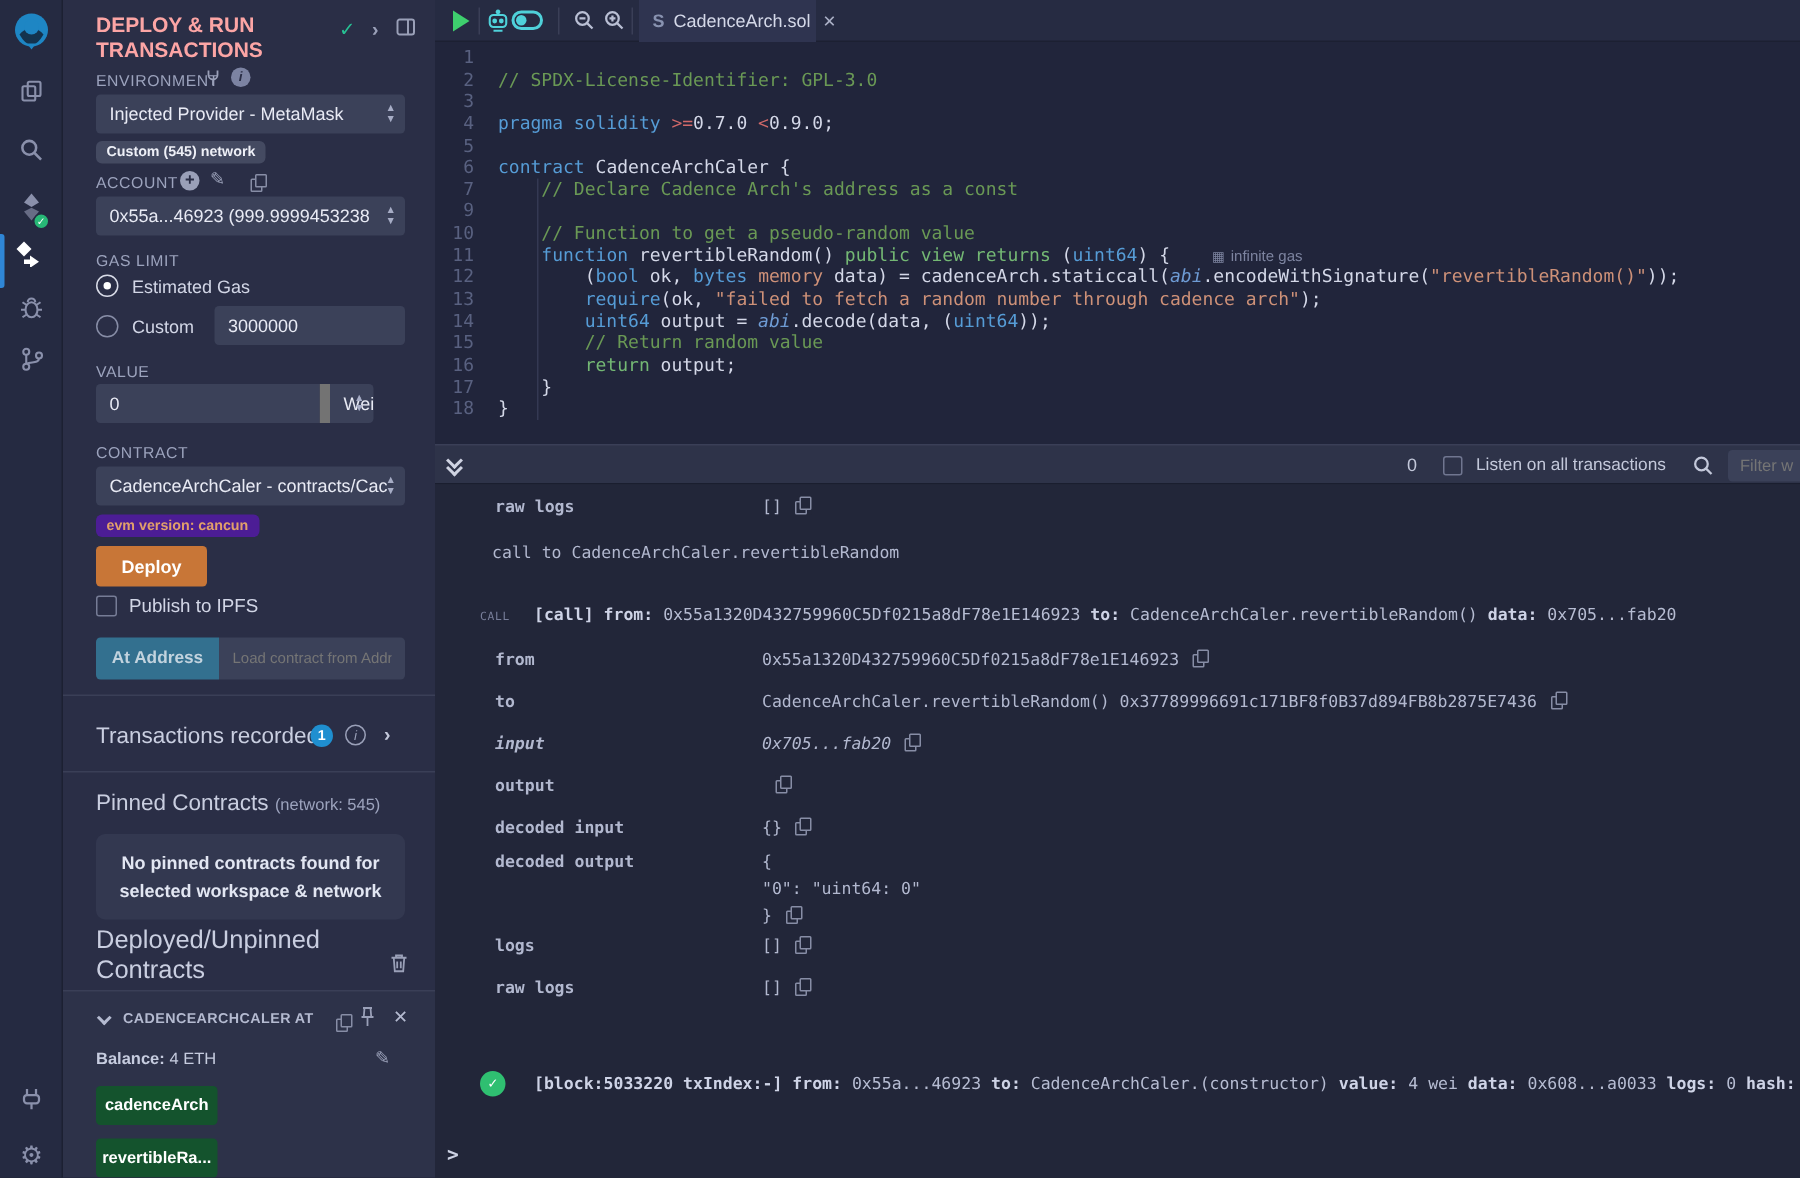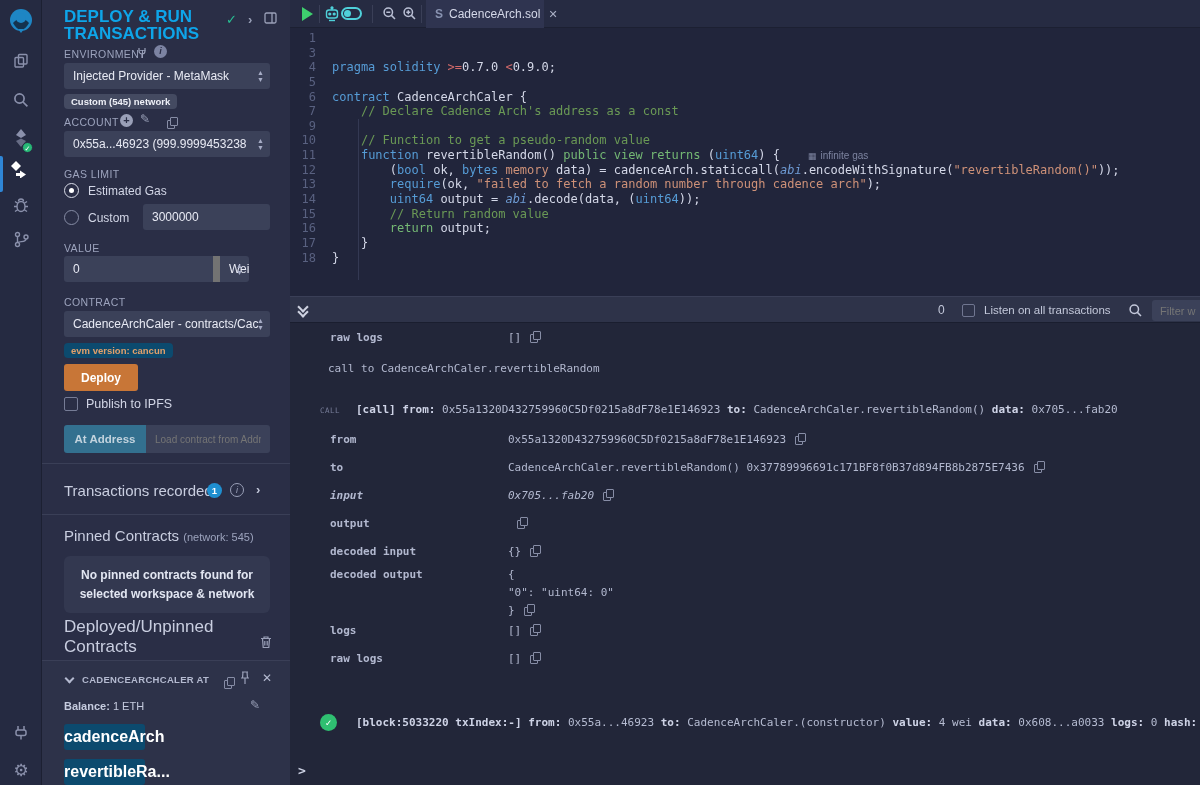"DEPLOY & RUN" .ptitle { color: #0ea5e9 -> #fca5a5; font-size: 17px -> 14px }
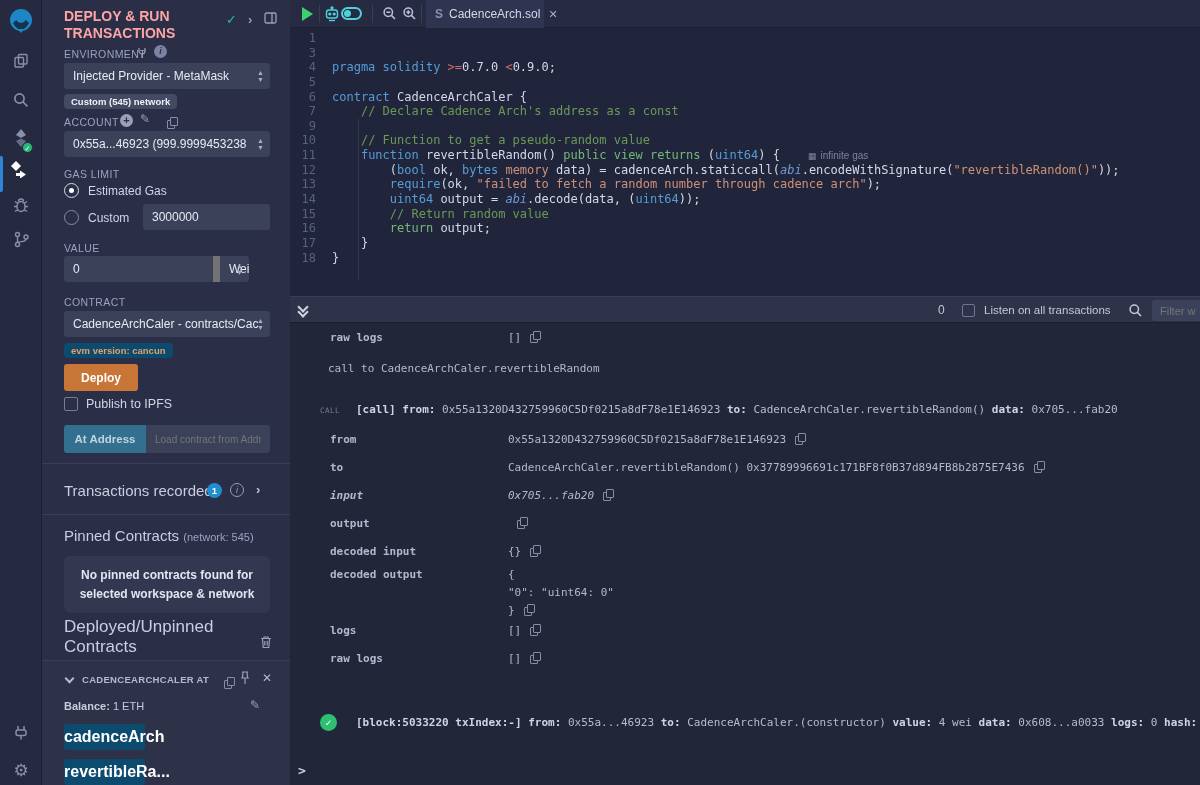"2 // SPDX-License-Identifier: GPL-3.0" div.cl { html: none -> <div><span>2</span><span>// SPDX-License-Identifier: GPL-3.0</span></div> }
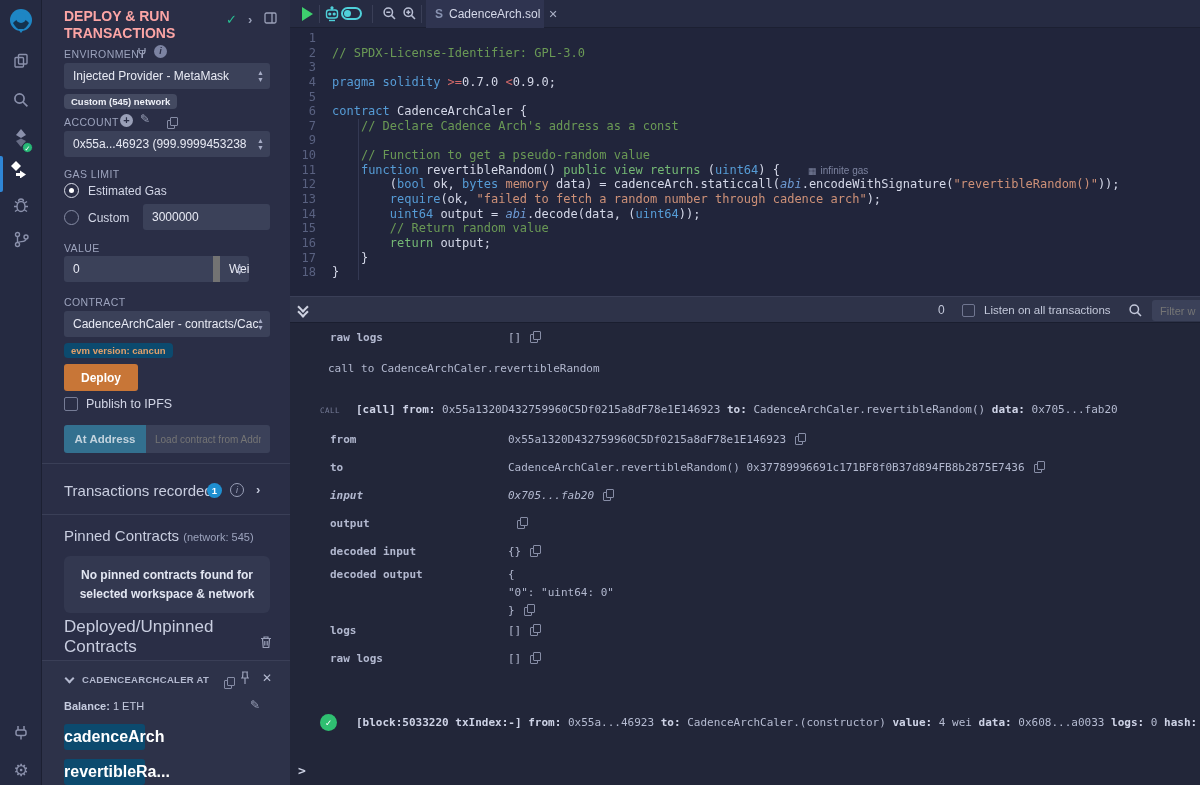"evm version: cancun" div.pill { background: #0c4a6e -> #4c1d95 }
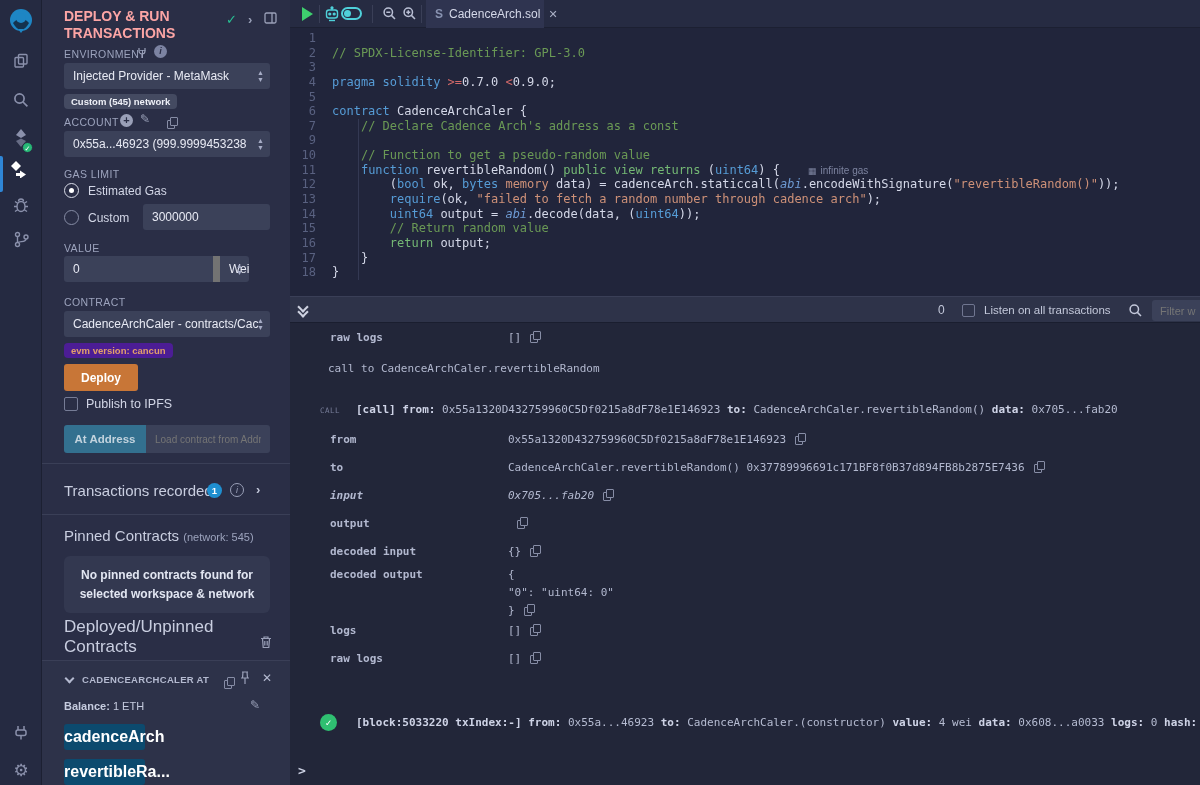"1 ETH" span { text: 1 -> 4 }
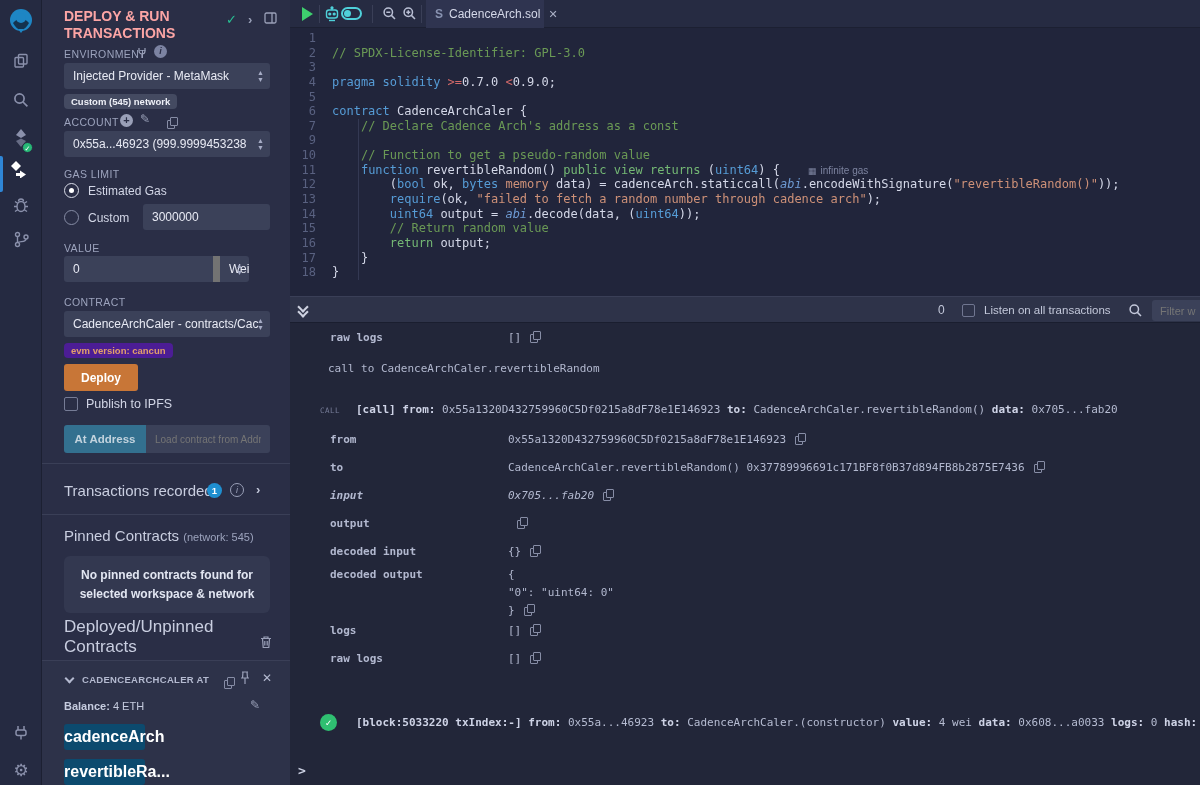"cadenceArch" .fnbtn { background: #0c4a6e -> #14532d; font-size: 16px -> 11px }
